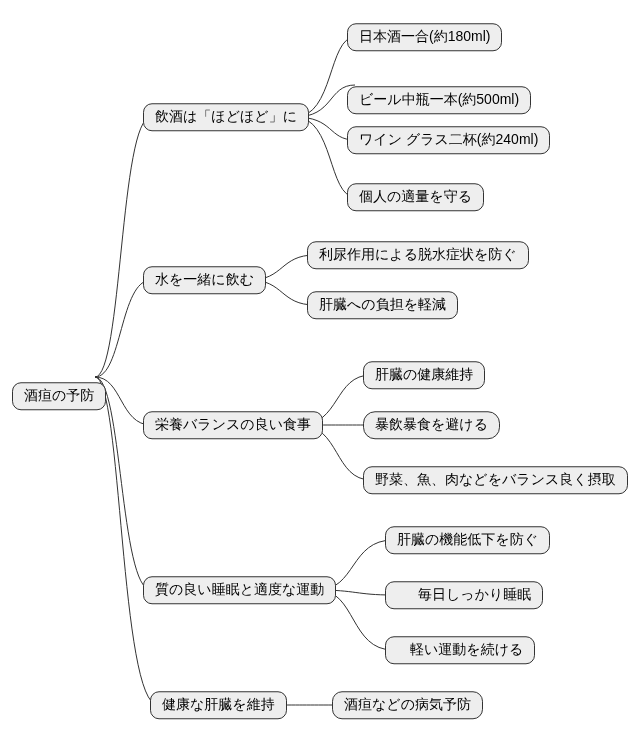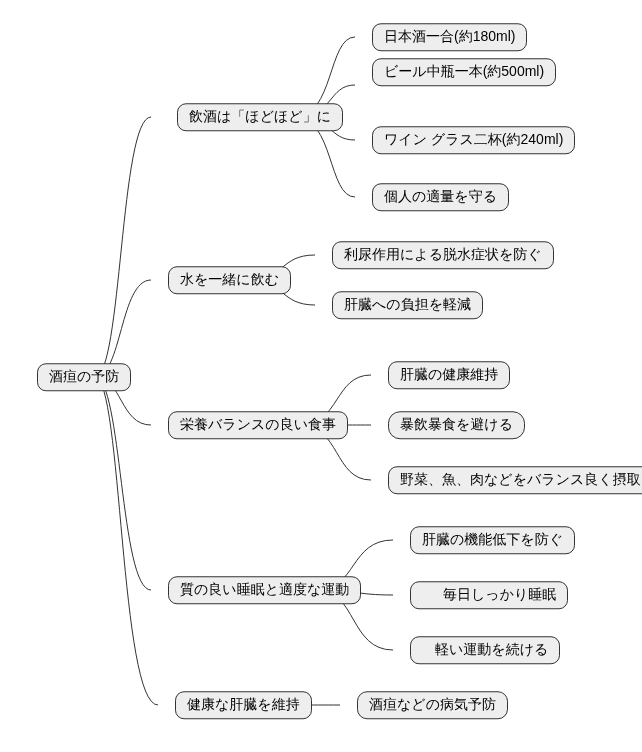"日本酒一合(約180ml)" .node { margin-left: 25px -> none }
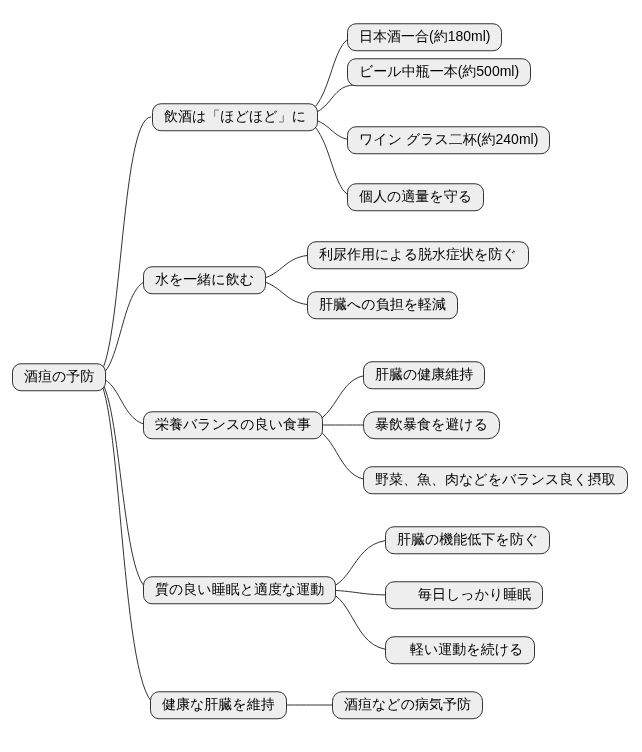"ビール中瓶一本(約500ml)" div.node { top: 72px -> 100px }
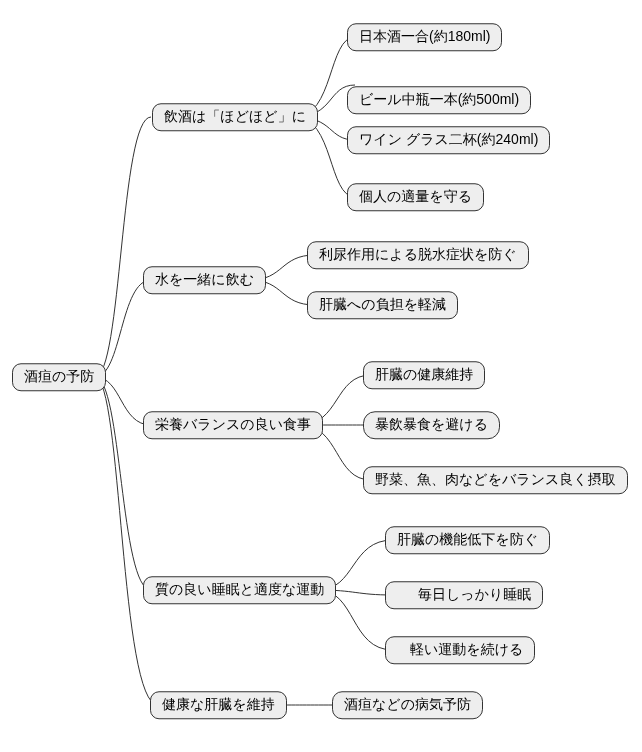"飲酒は「ほどほど」に" div.node { left: 152px -> 143px }
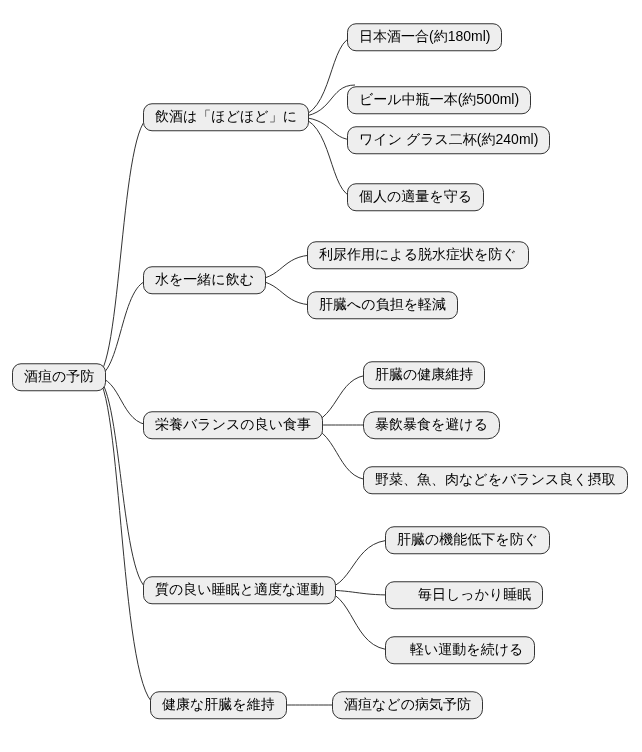"酒疸の予防" div.node { top: 377px -> 396px }
